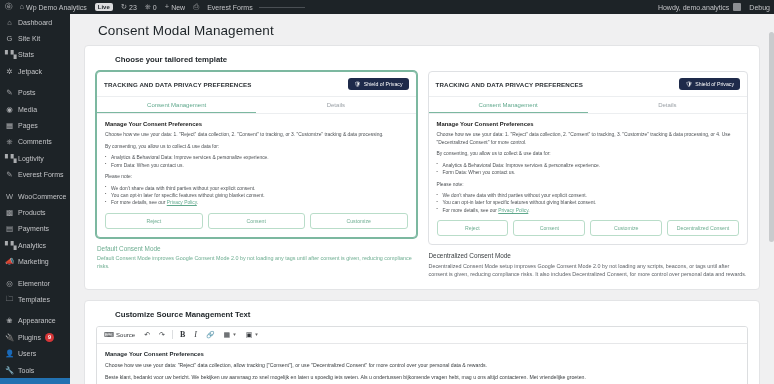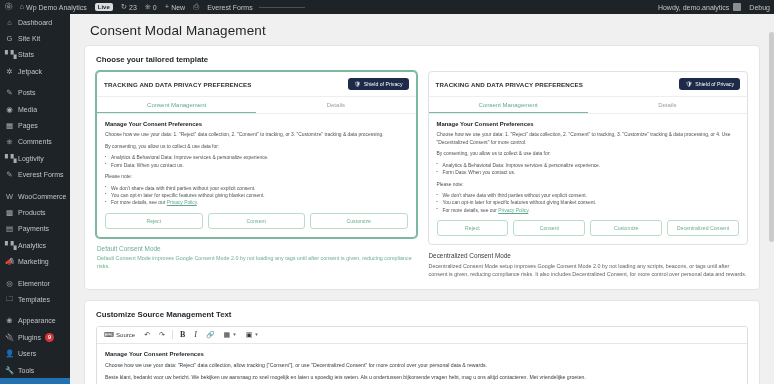"Consent Modal Management" #page-title { padding: 9px 0 7px 20px -> 9px 0 7px 28px }
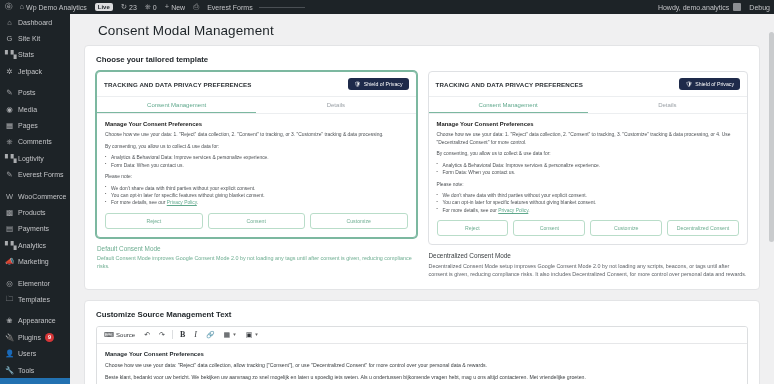"Choose your tailored template" .section-label { margin-left: none -> 19px }
